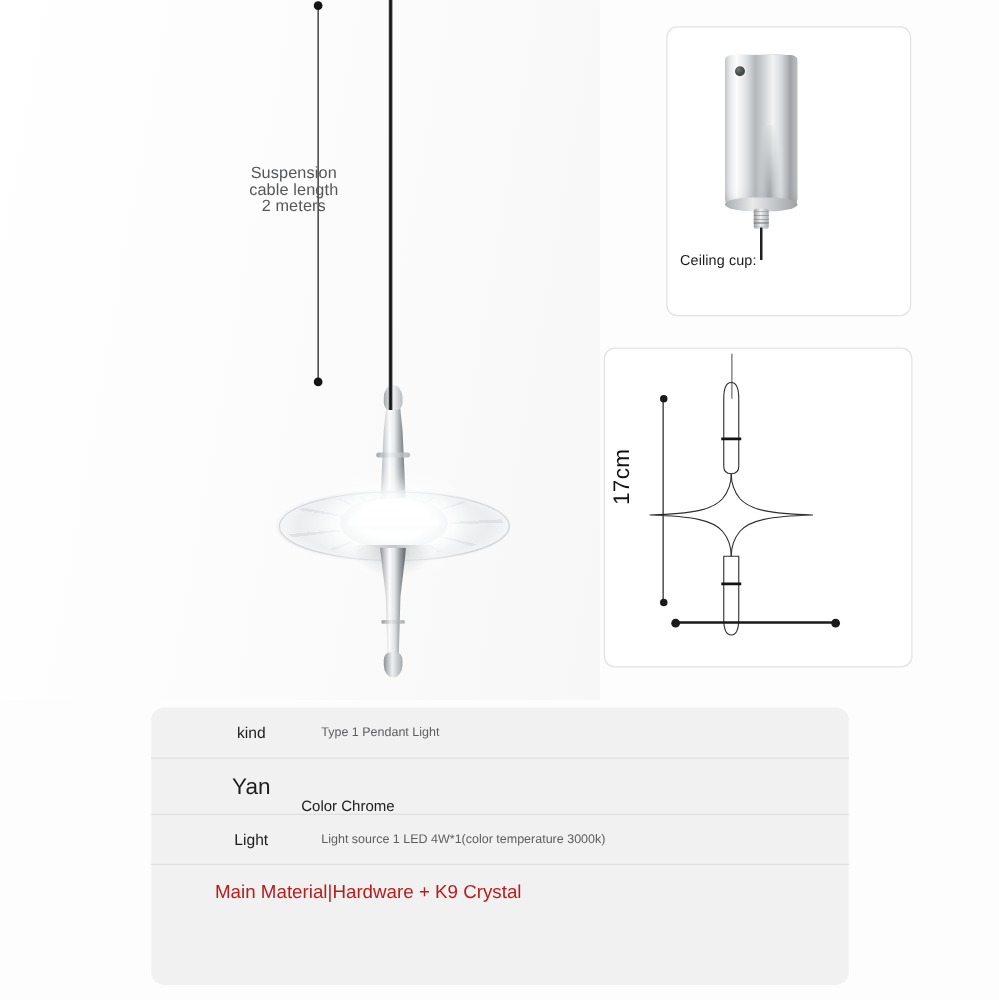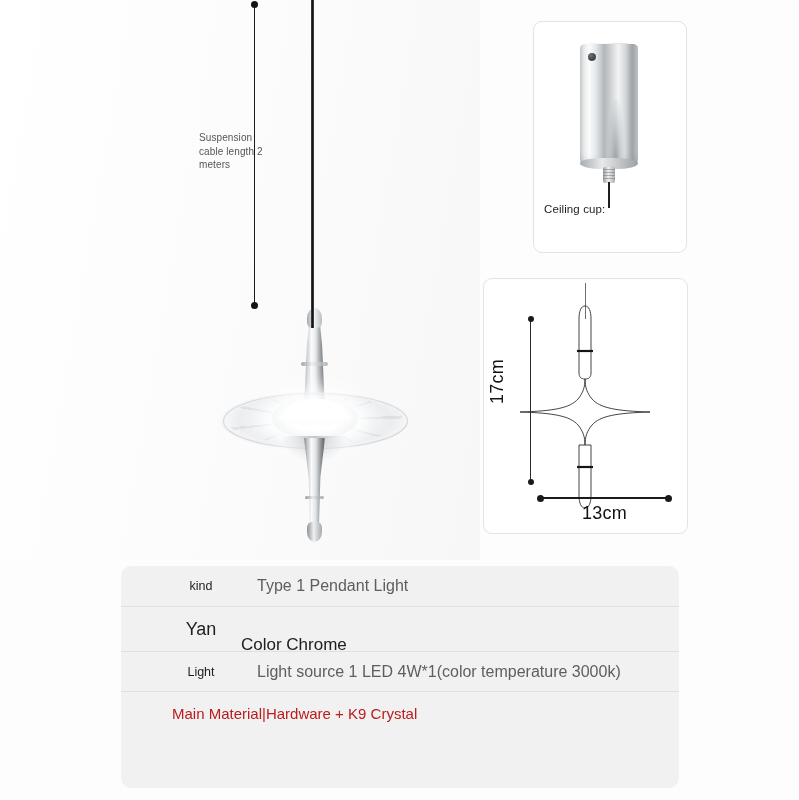"Suspension cable length 2 meters" .cable-note { font-size: 10px -> 13px; text-align: none -> center }
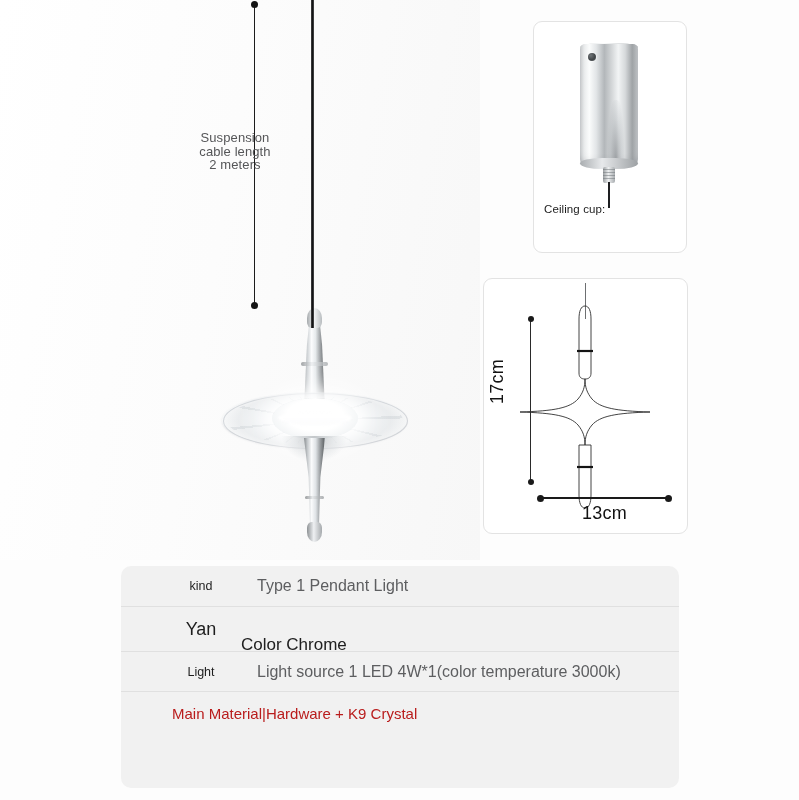"Ceiling cup:" .panel { padding-left: none -> 42px }
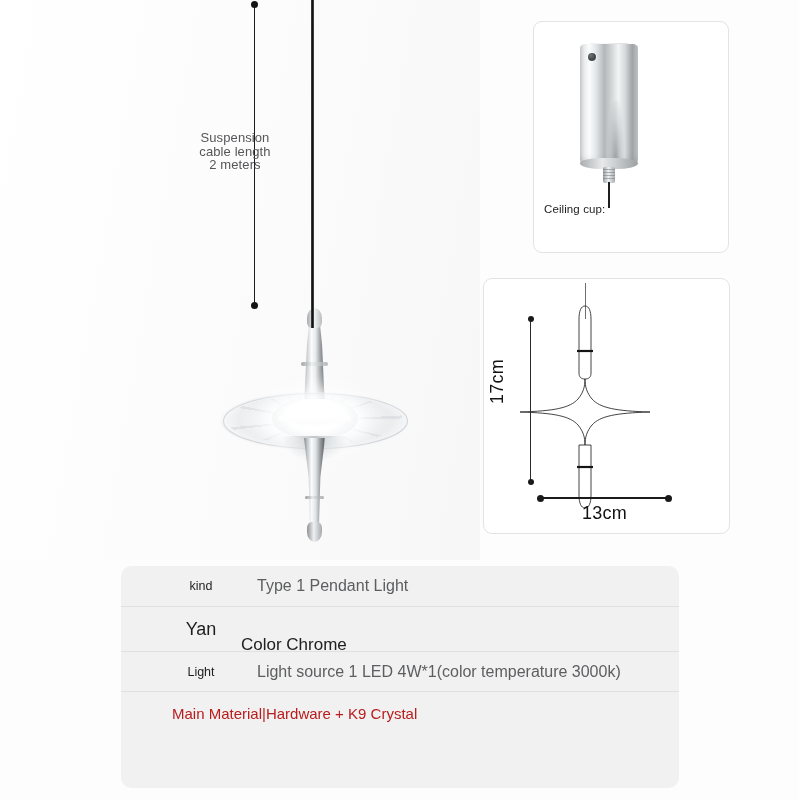"13cm" div.dim-h-label { html: <div>13cm</div> -> none }
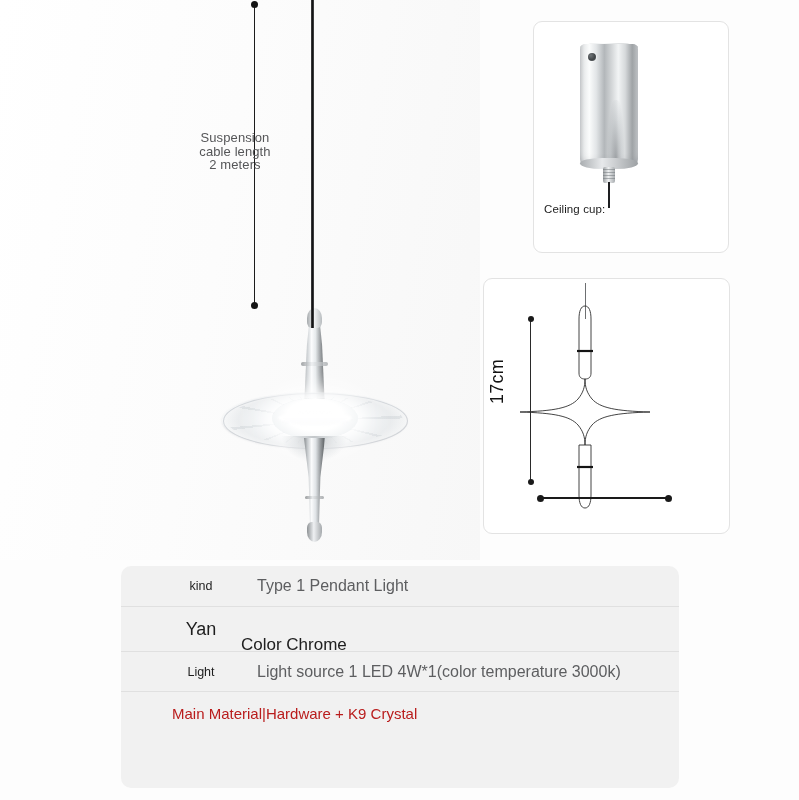"Type 1 Pendant Light" .row-sm .val { font-size: 16px -> 10px }
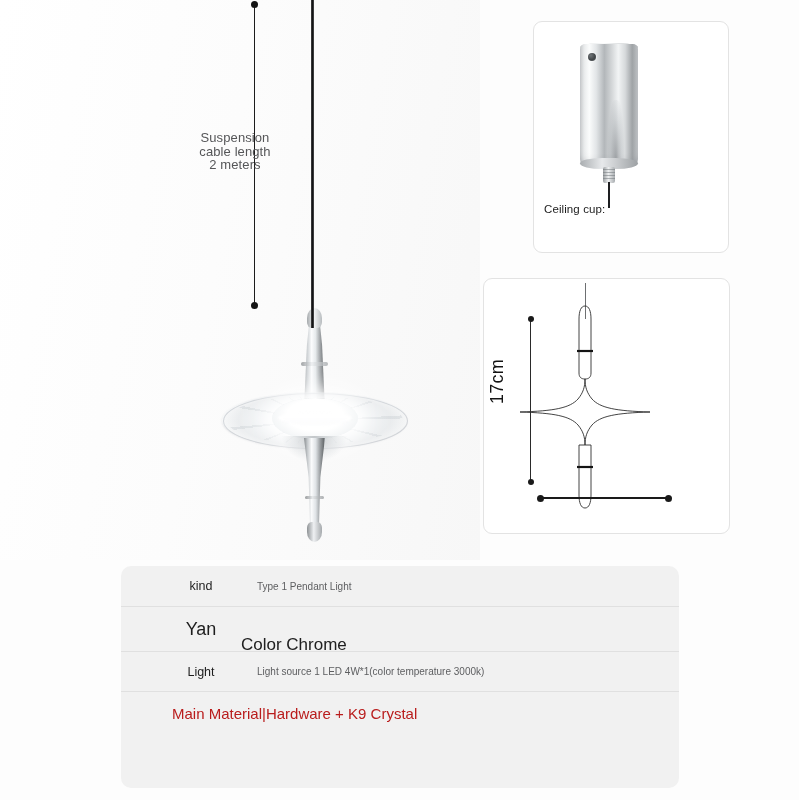"Color Chrome" .row-lg .val { font-size: 17px -> 12px }
